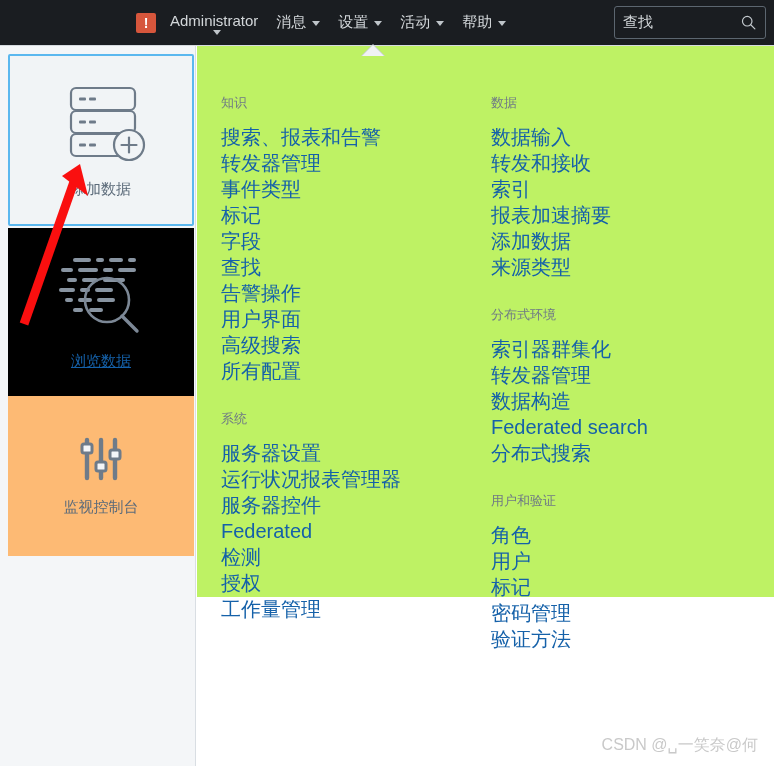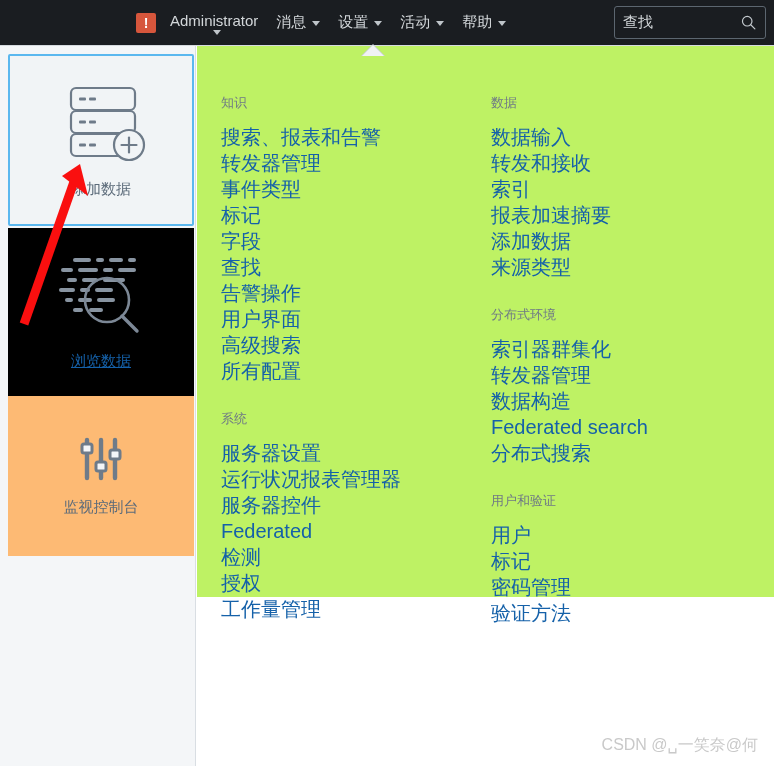"角色" a.menu-link { html: none -> <a>角色</a> }
